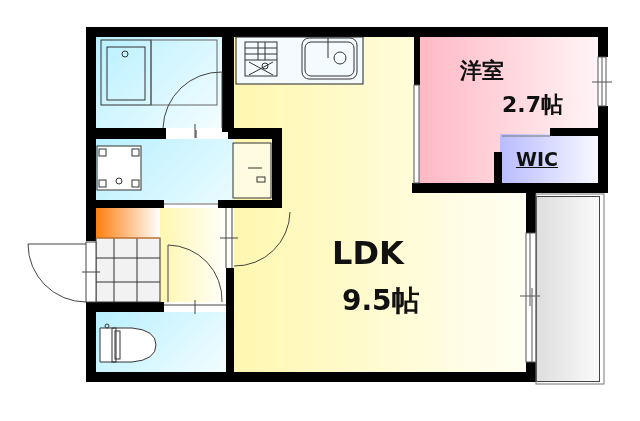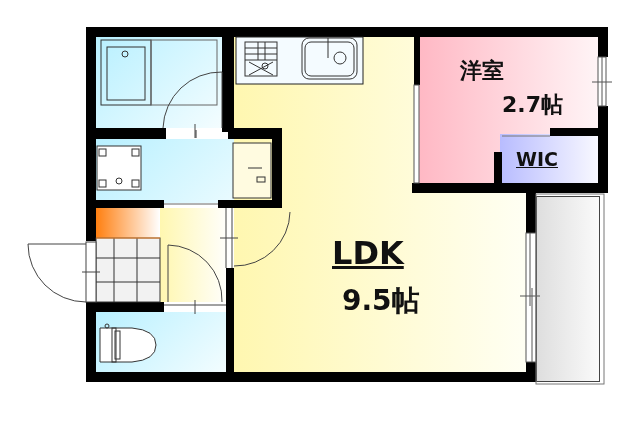"LDK" div.room-label { text-decoration: underline -> none }
